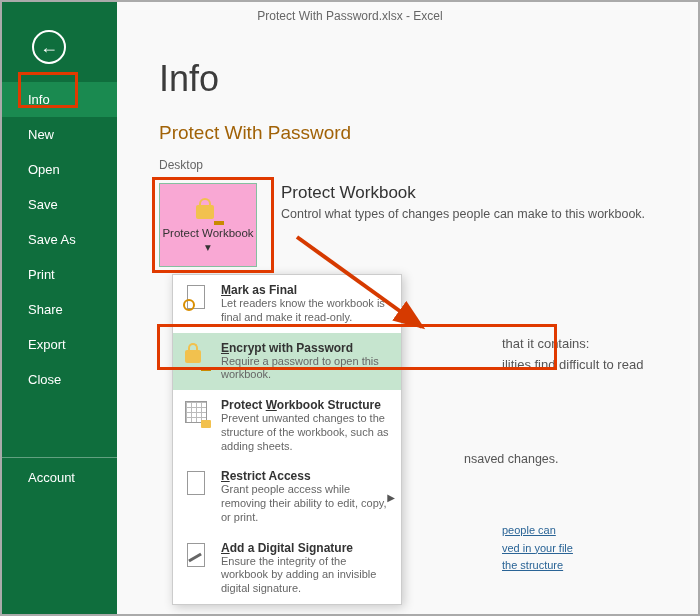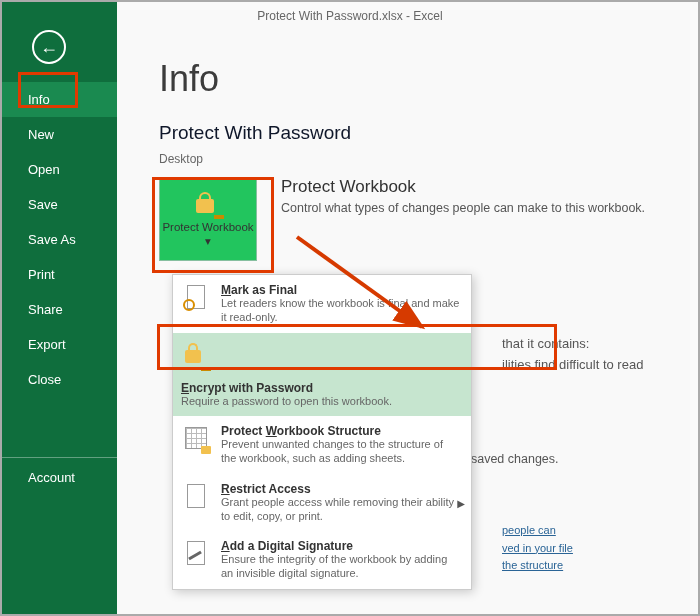"Protect With Password" .doc-title { color: #0f172a -> #a16207; margin-bottom: 8px -> 14px }
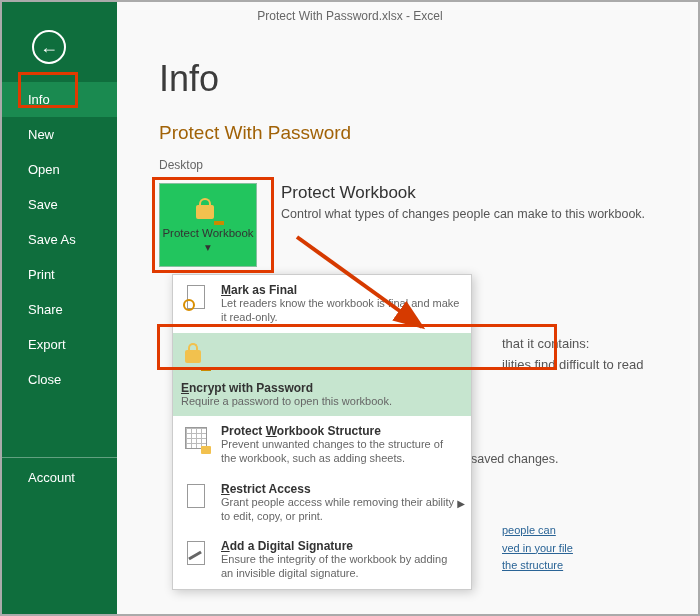"Protect Workbook ▾" .bigbtn { background: #22c55e -> #f9a8d4 }
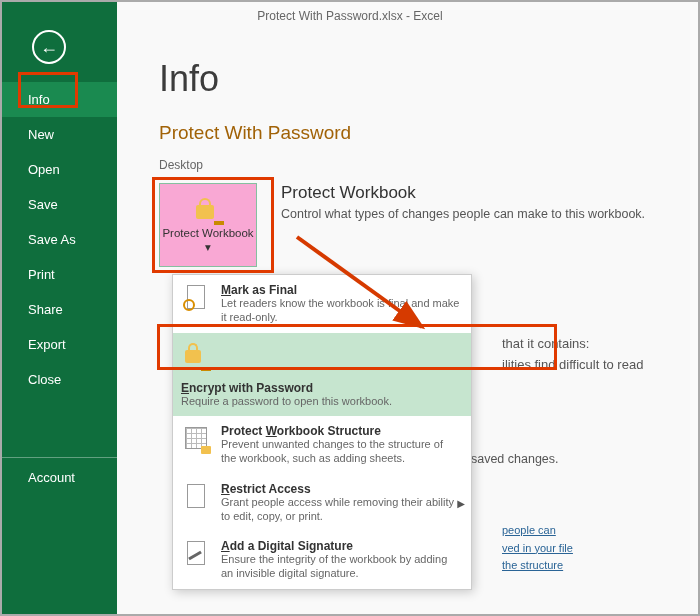"Mark as Final" .dropdown { width: 300px -> 230px }
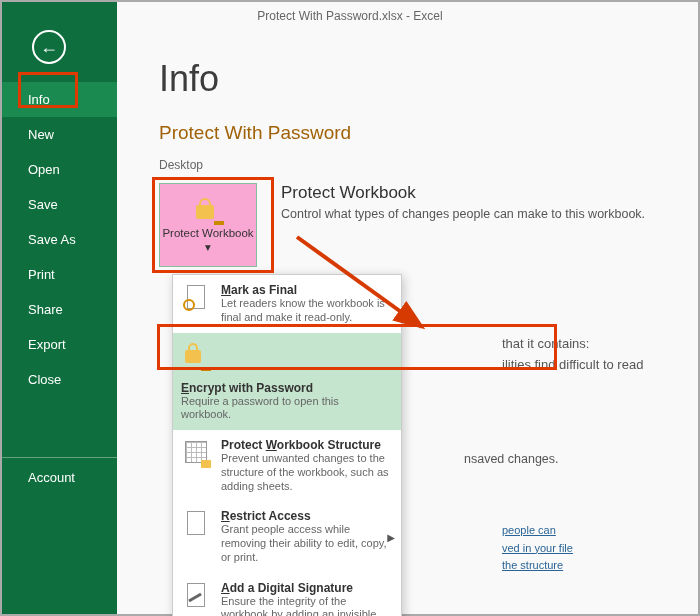"Encrypt with Password" div.dd-item { flex-direction: column -> none }
